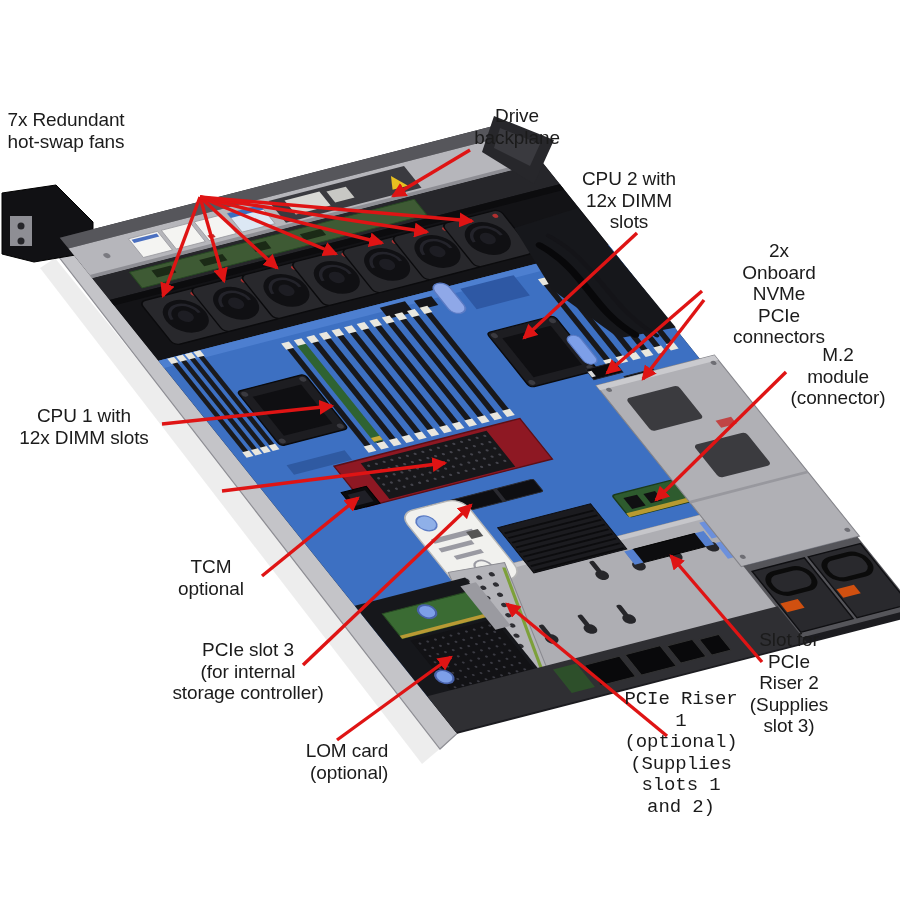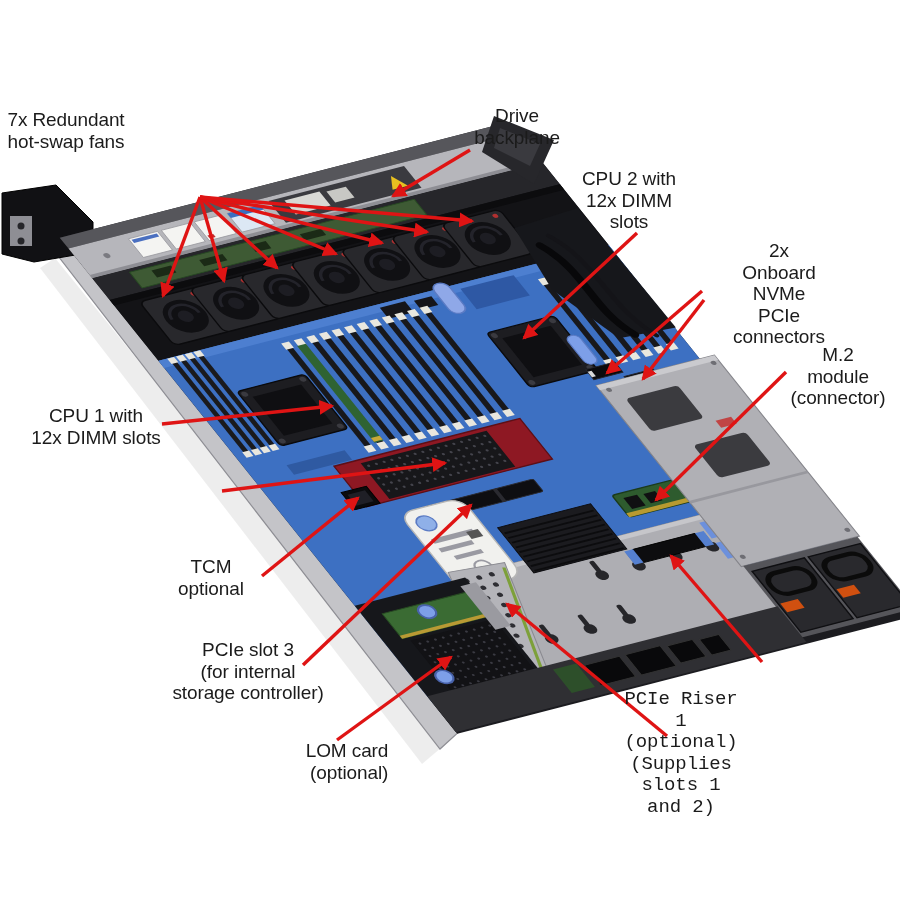"CPU 1 with" div.callout-label { left: 96px -> 84px }
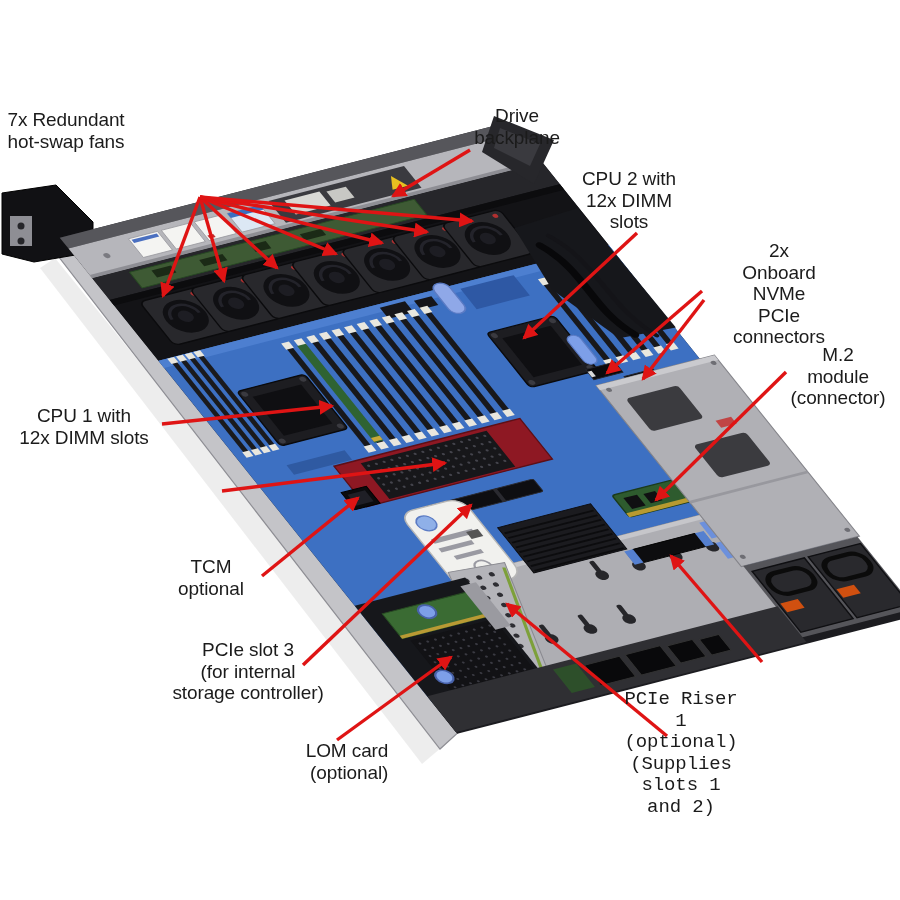"Slot for PCIe Riser 2" div.callout-label { html: none -> <div>Slot for PCIe Riser 2 (Supplies slot 3)</div> }
